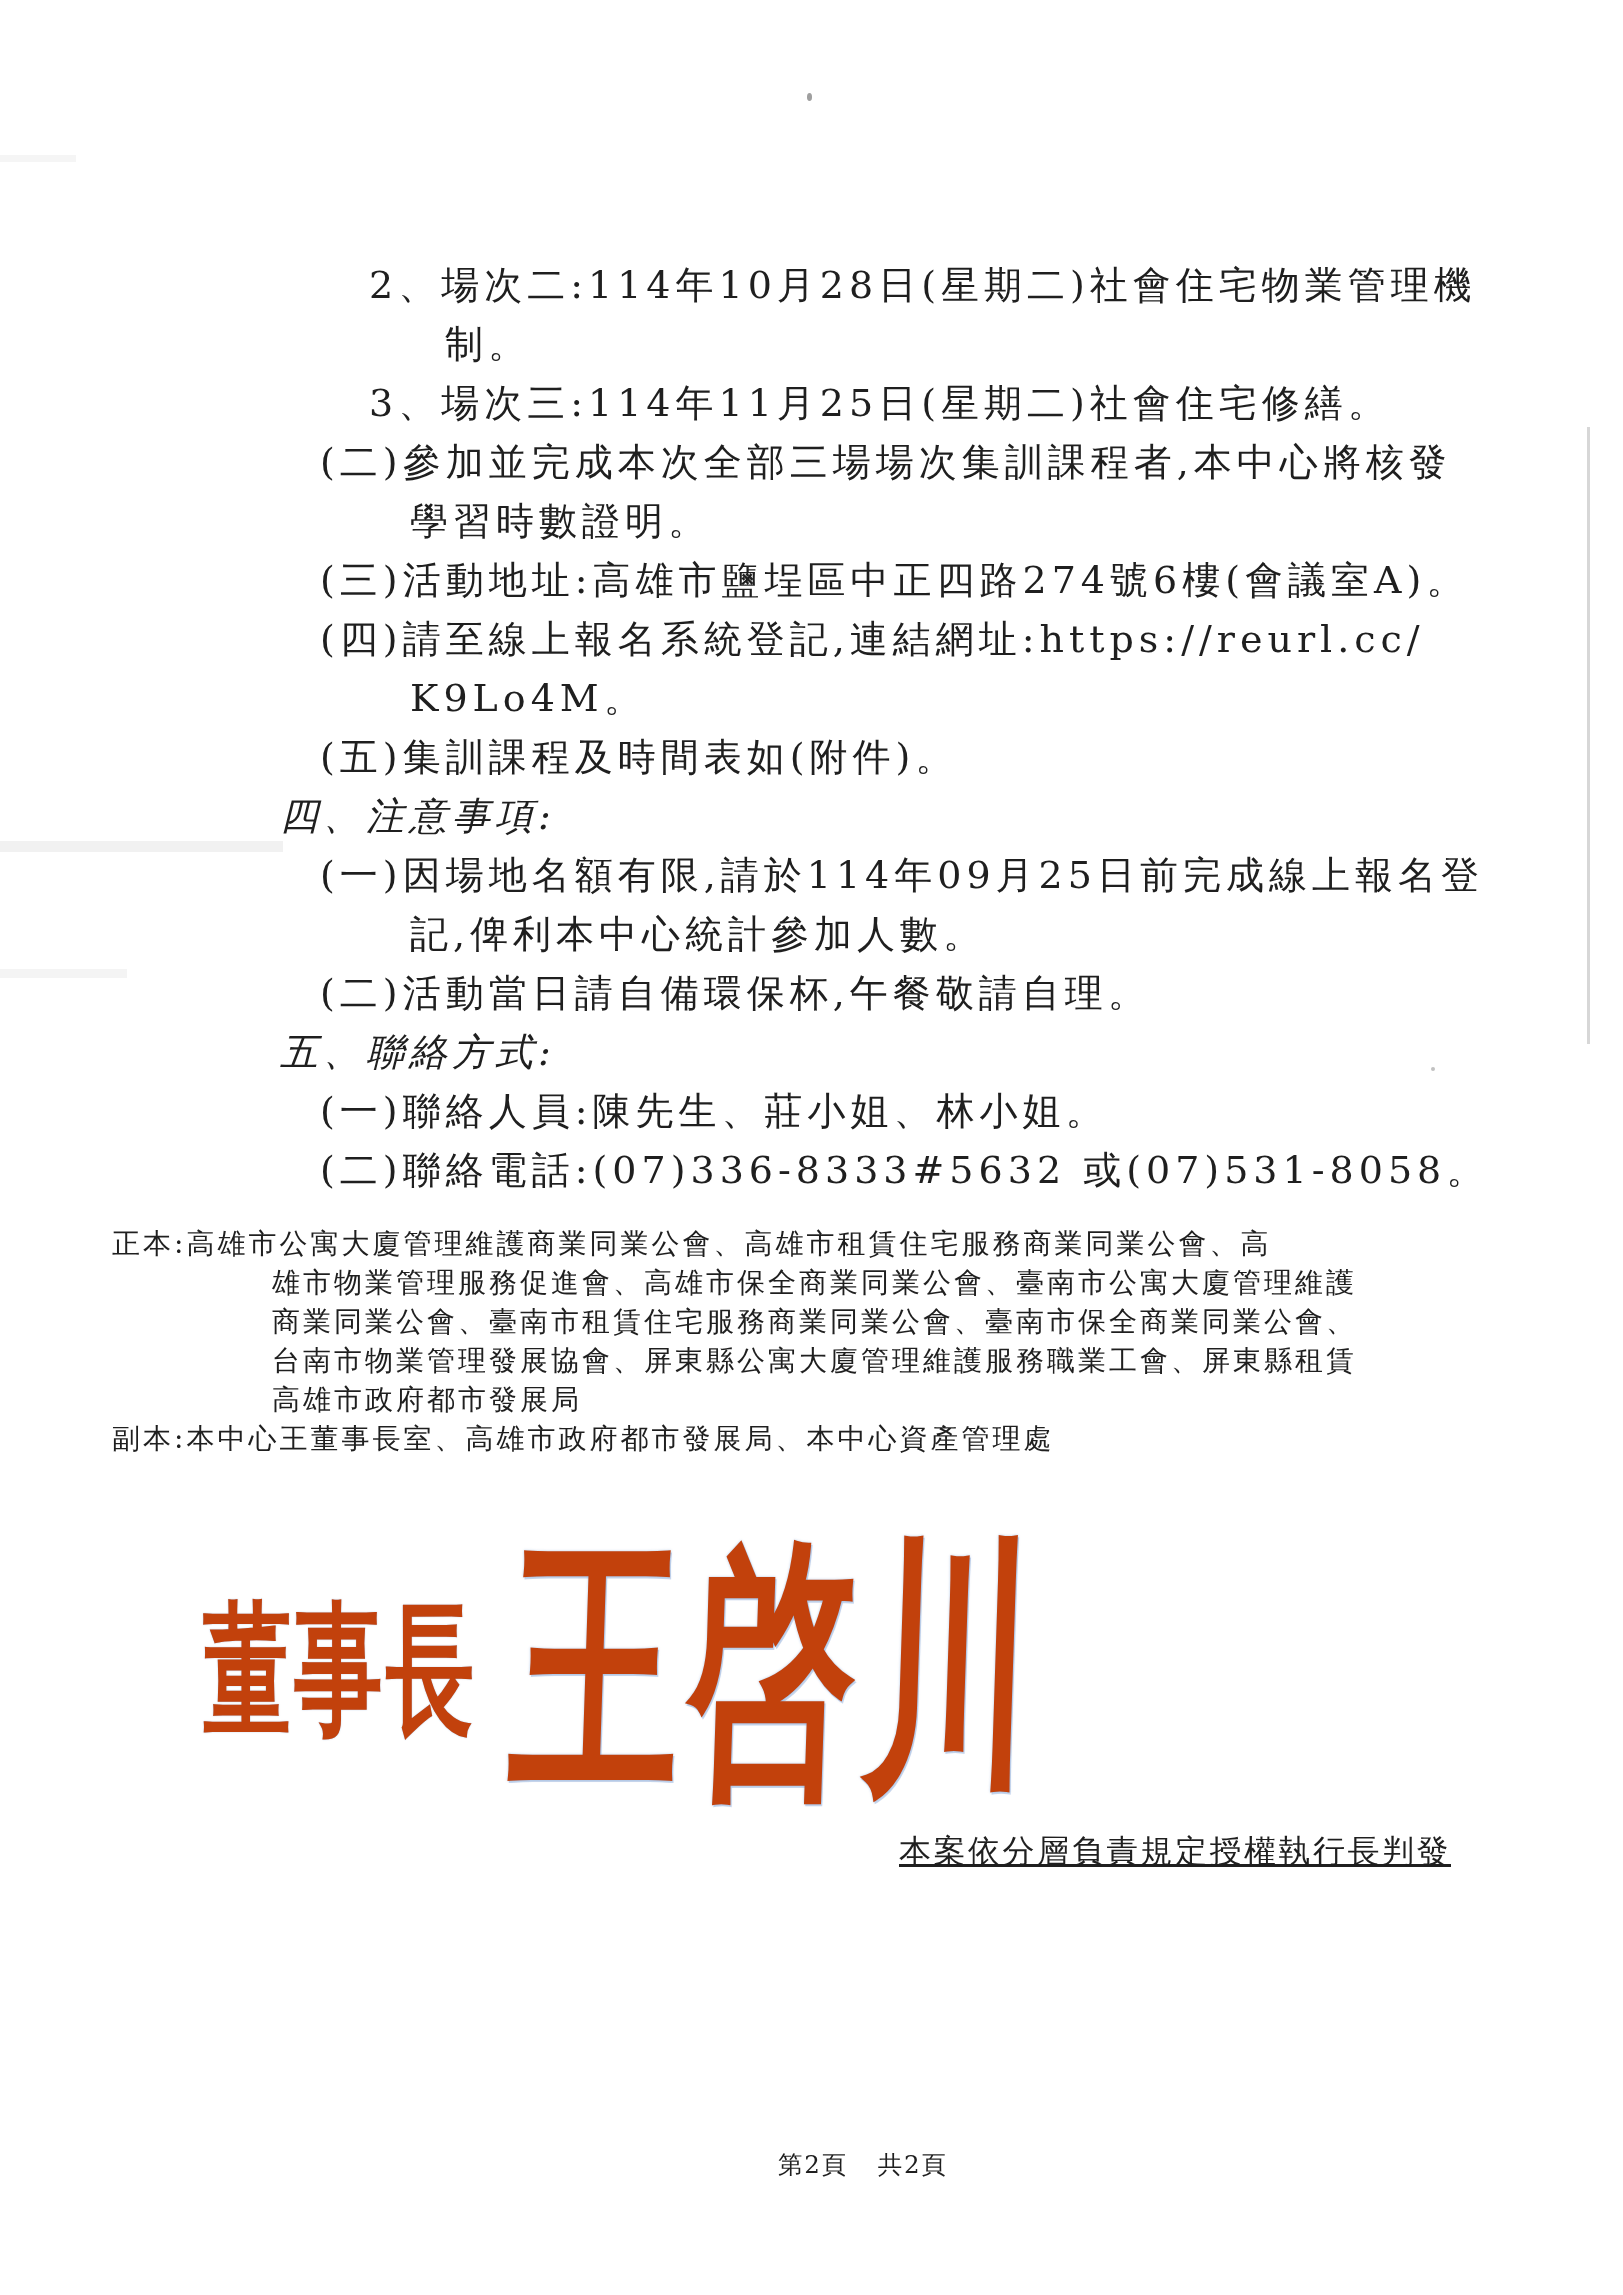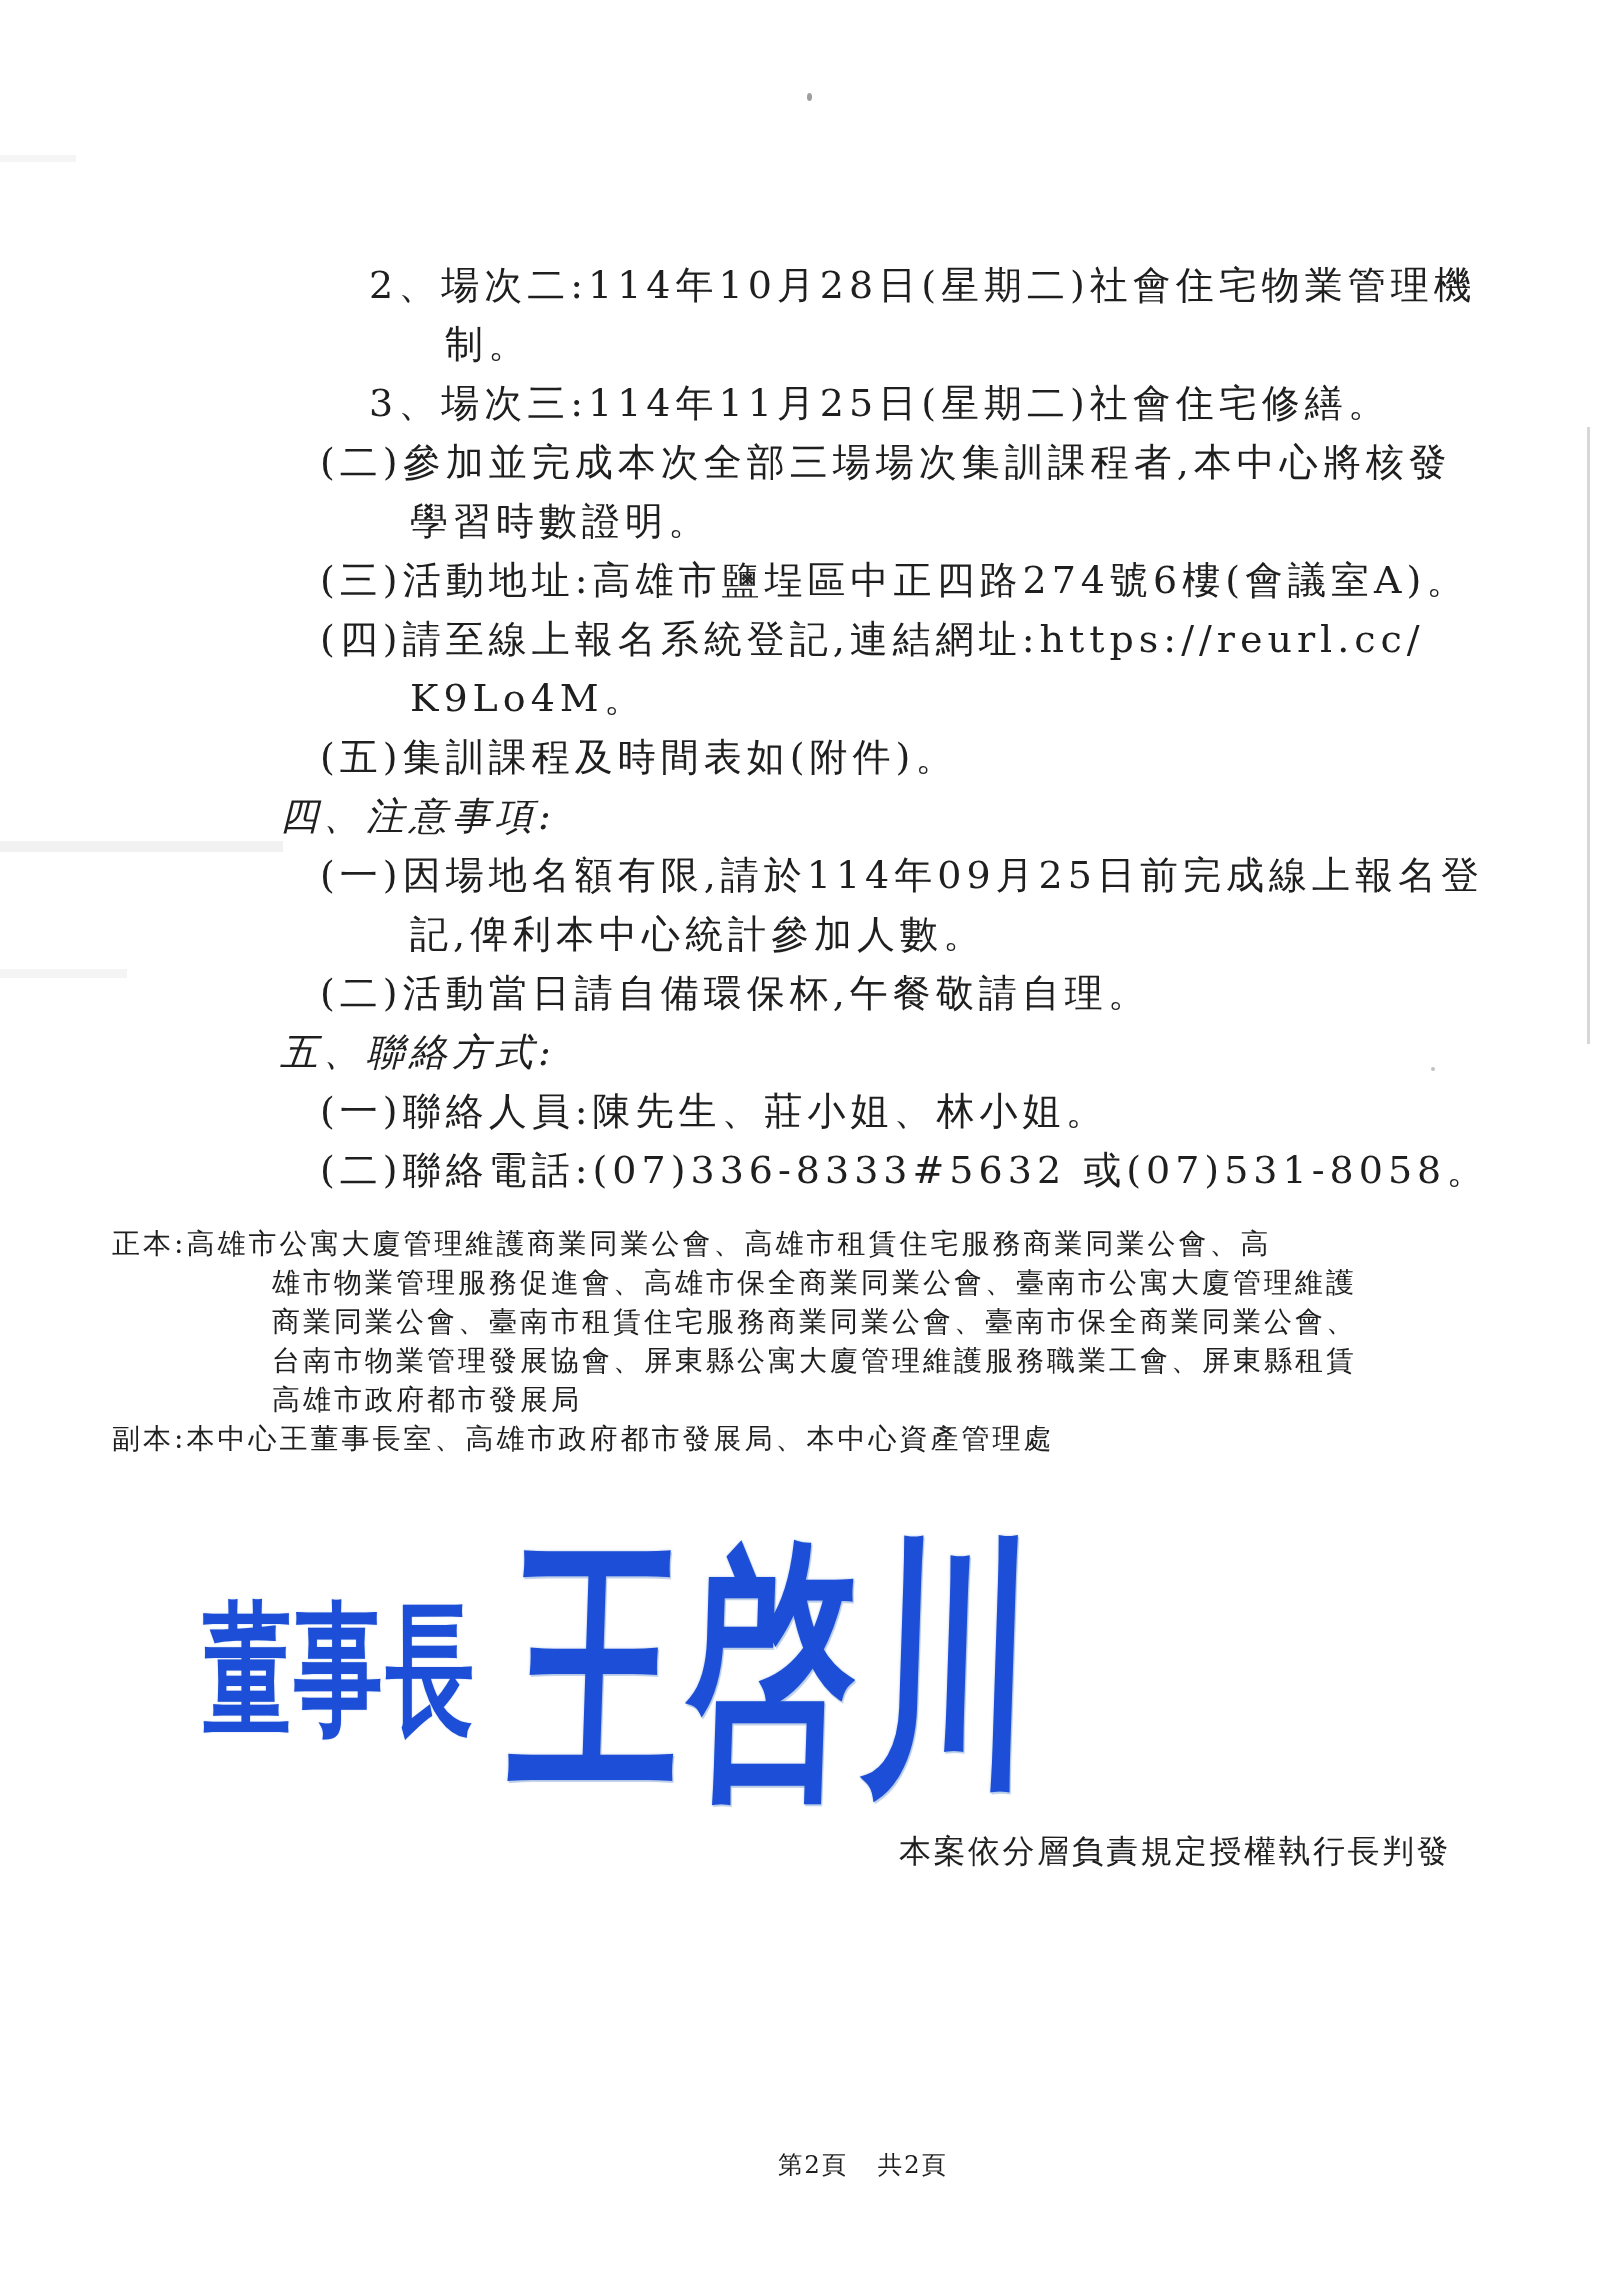"董事長" .signature { color: #1d4ed8 -> #c2410c }
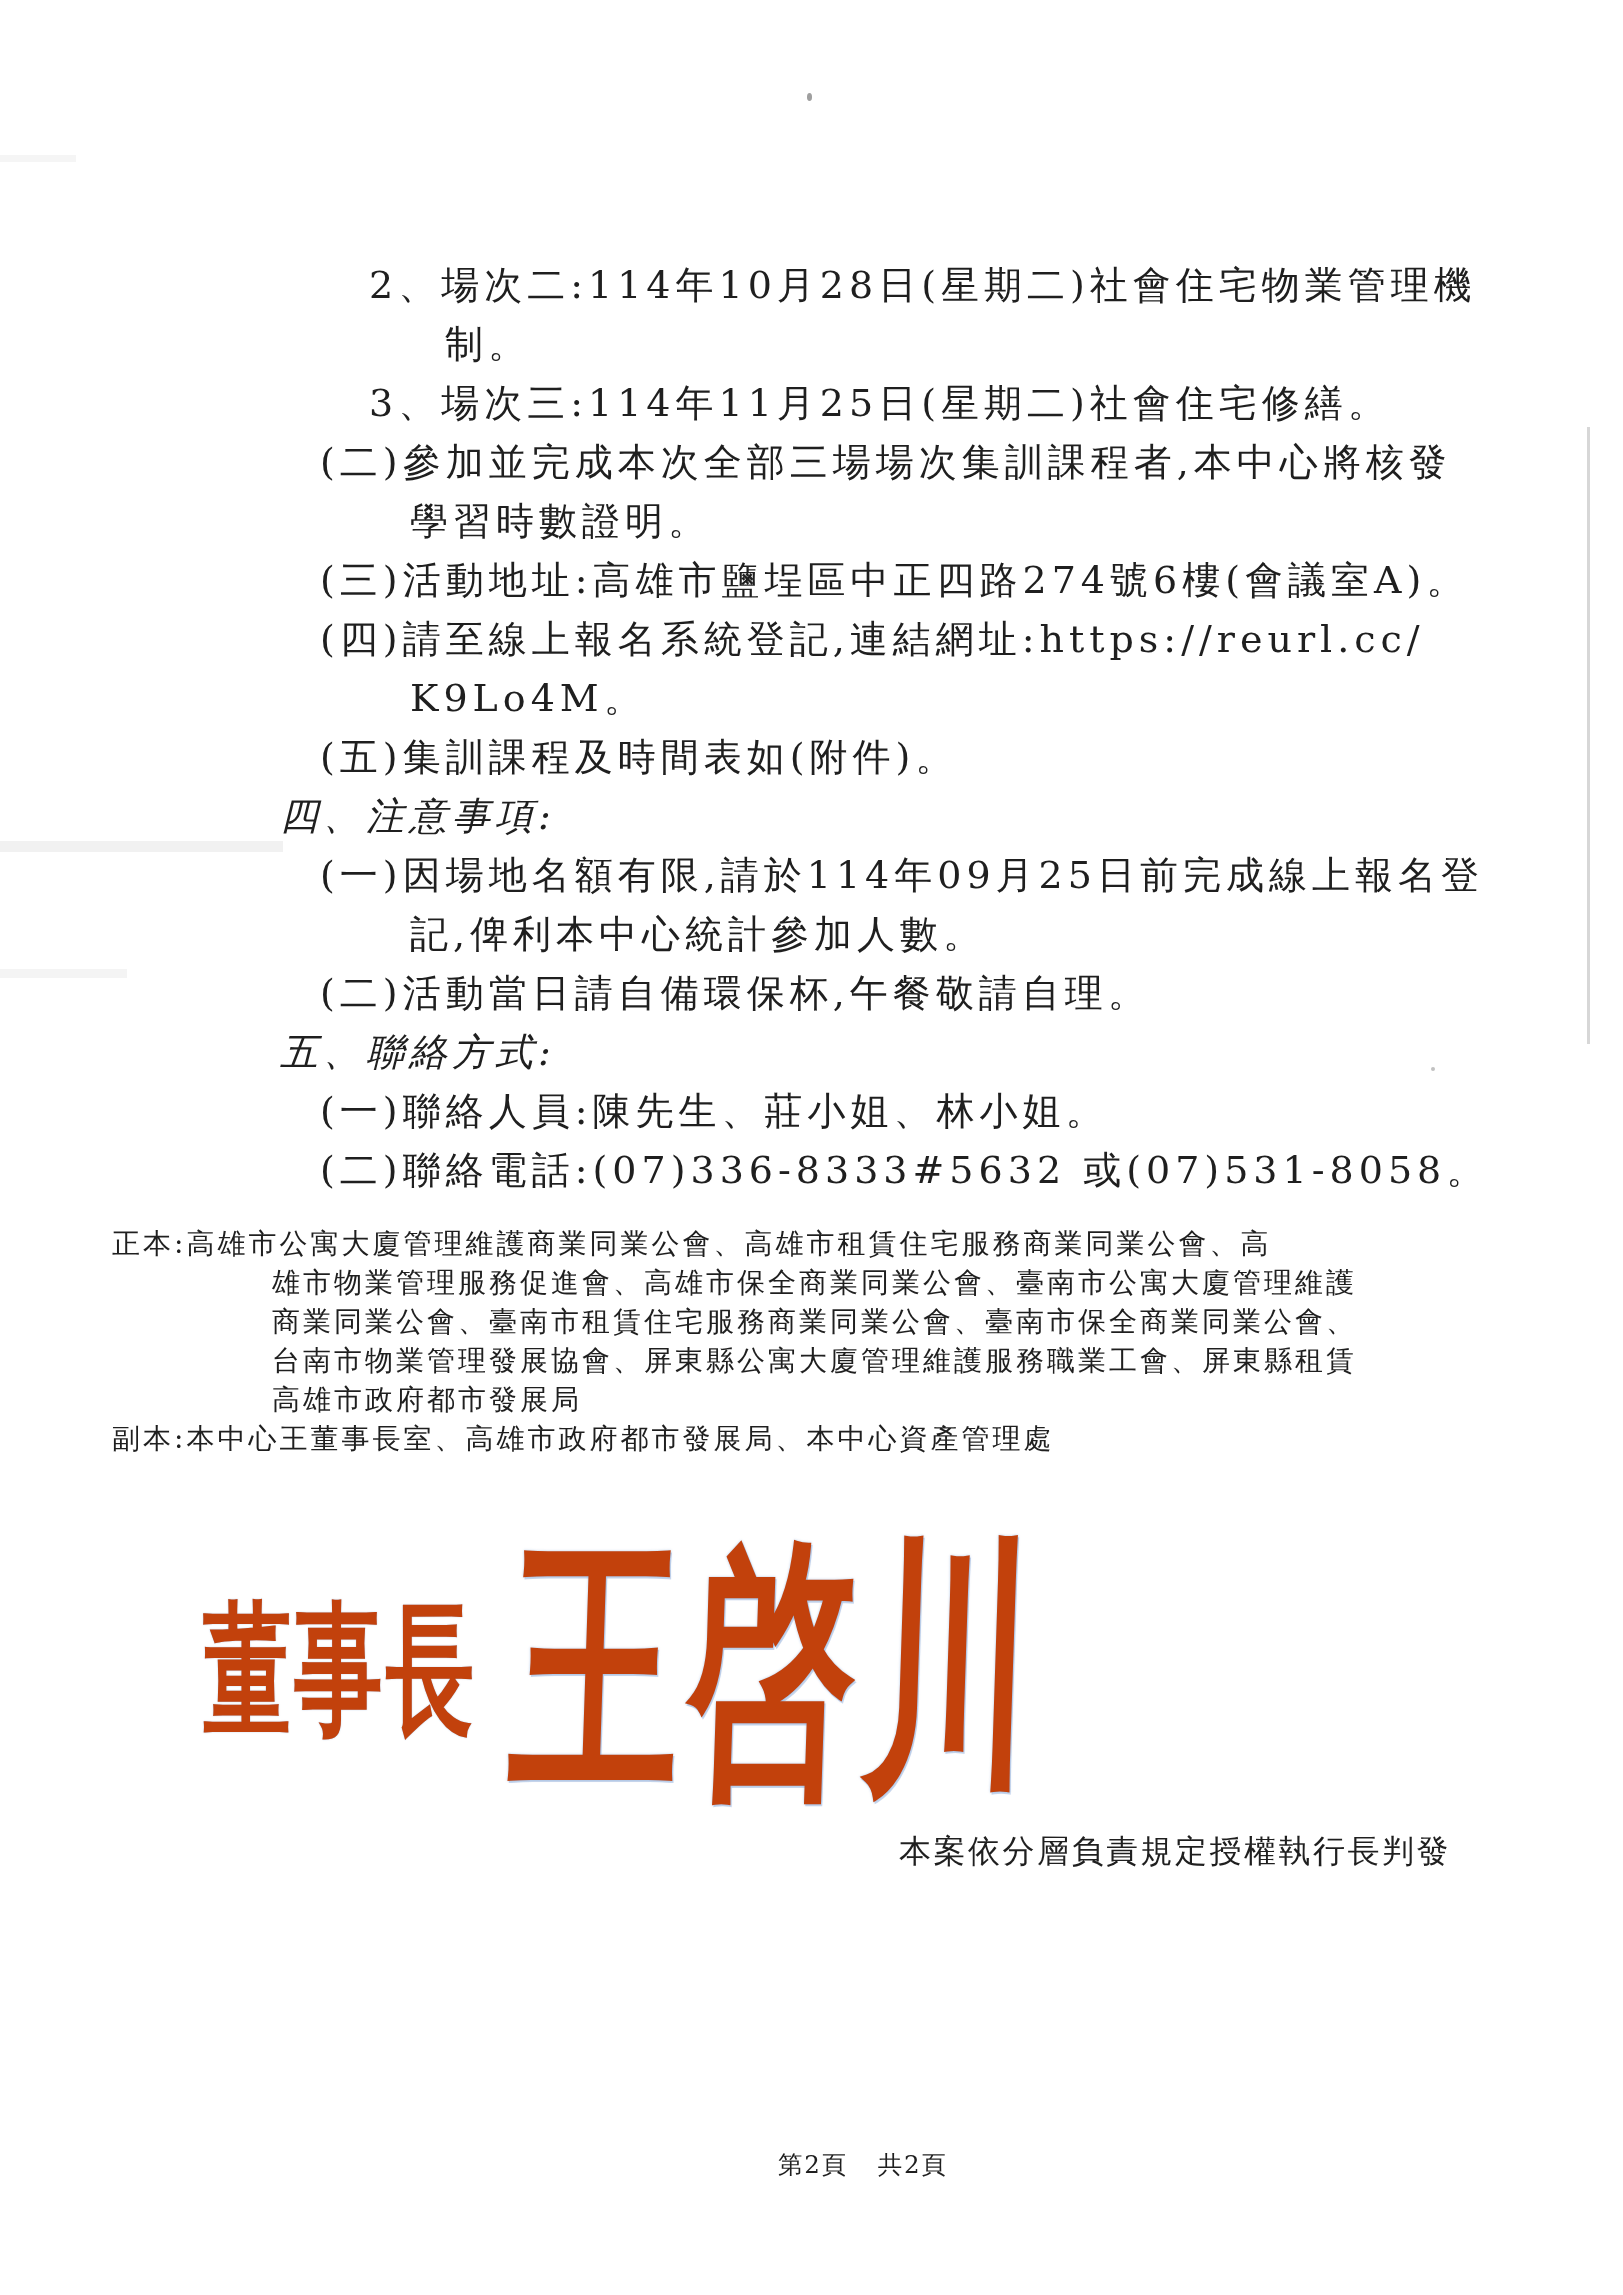"本案依分層負責規定授權執行長判發" .note { text-decoration: none -> underline }
